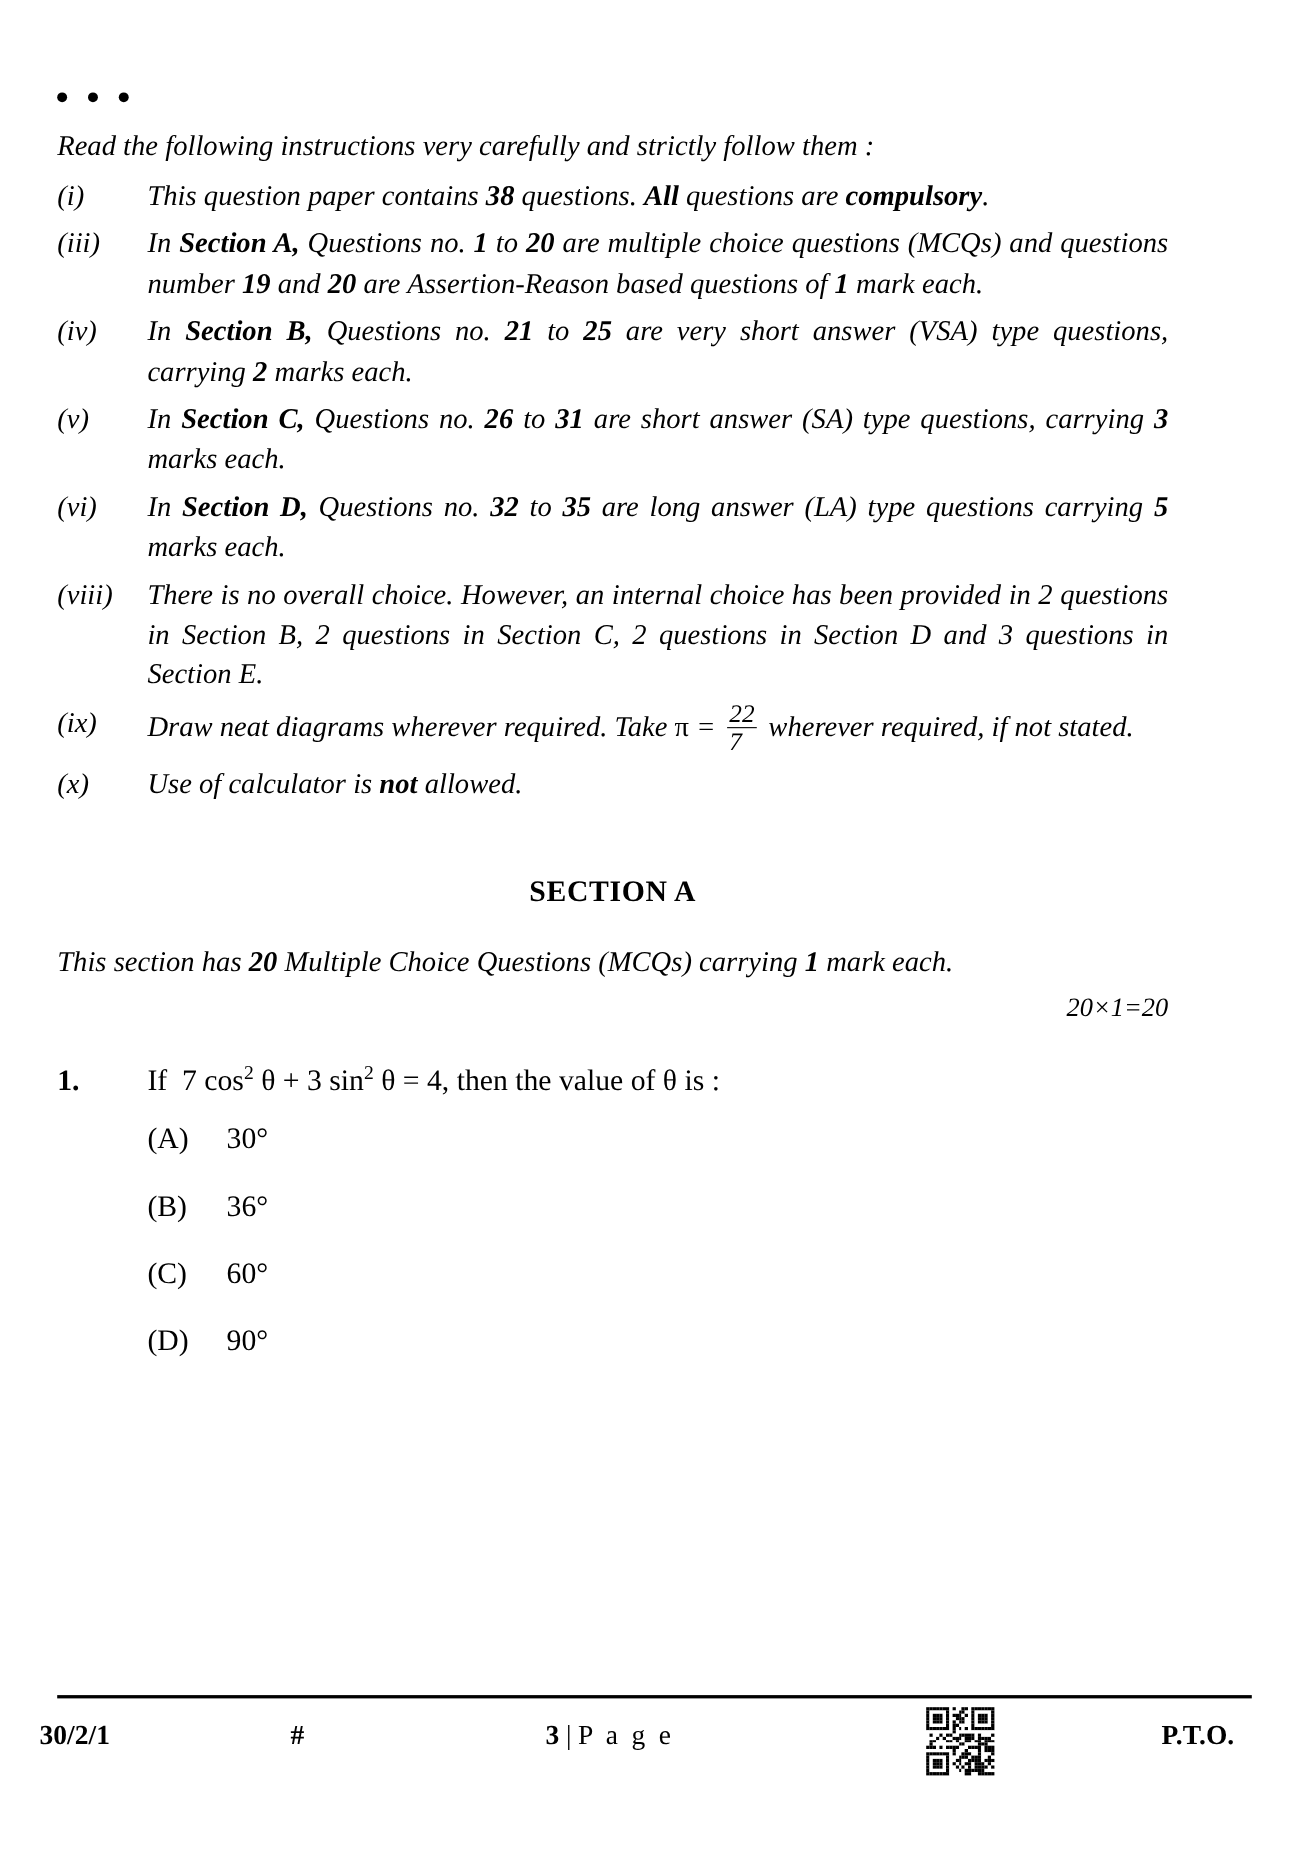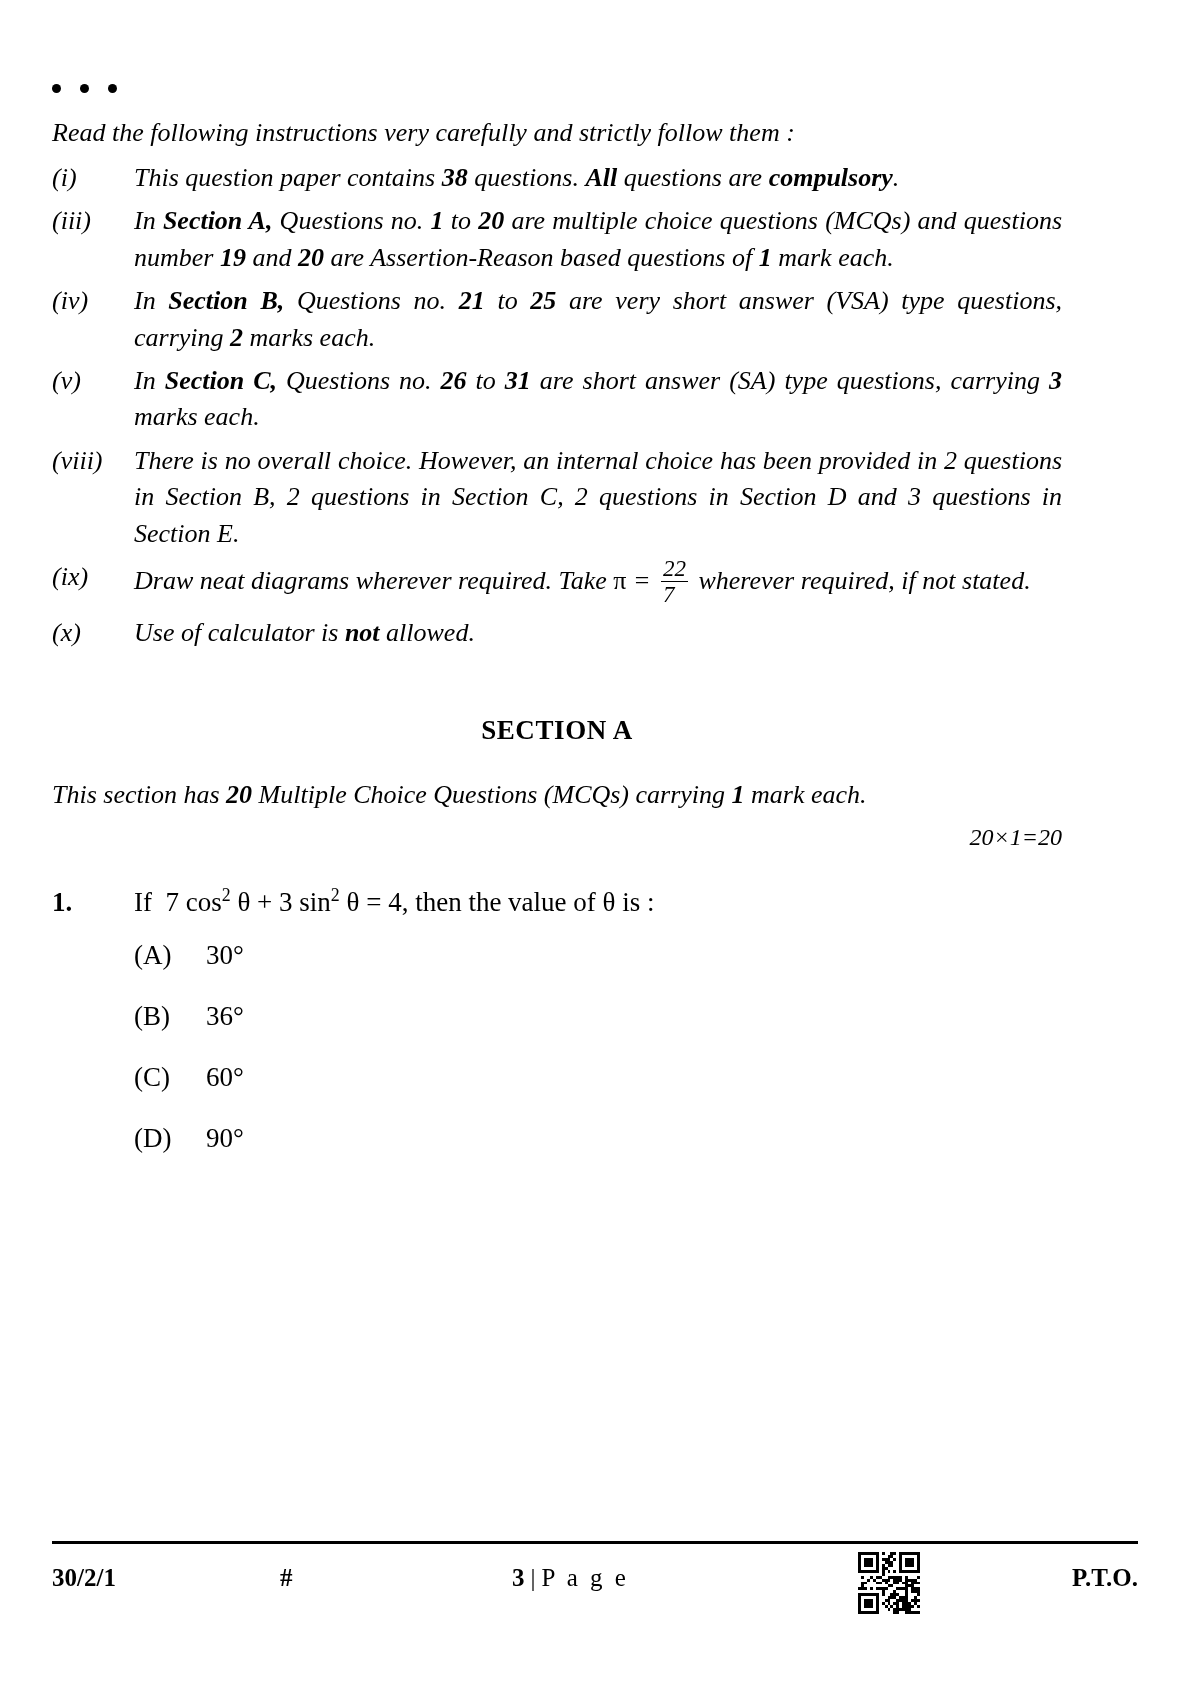"(vi)" div.ins { html: none -> <div> <span>(vi)</span> <span>In <b>Section D,</b> Questions no. <b>32</b> to <b>35</b> are long answer (LA) type questions carrying <b>5</b> marks each.</span> </div> }
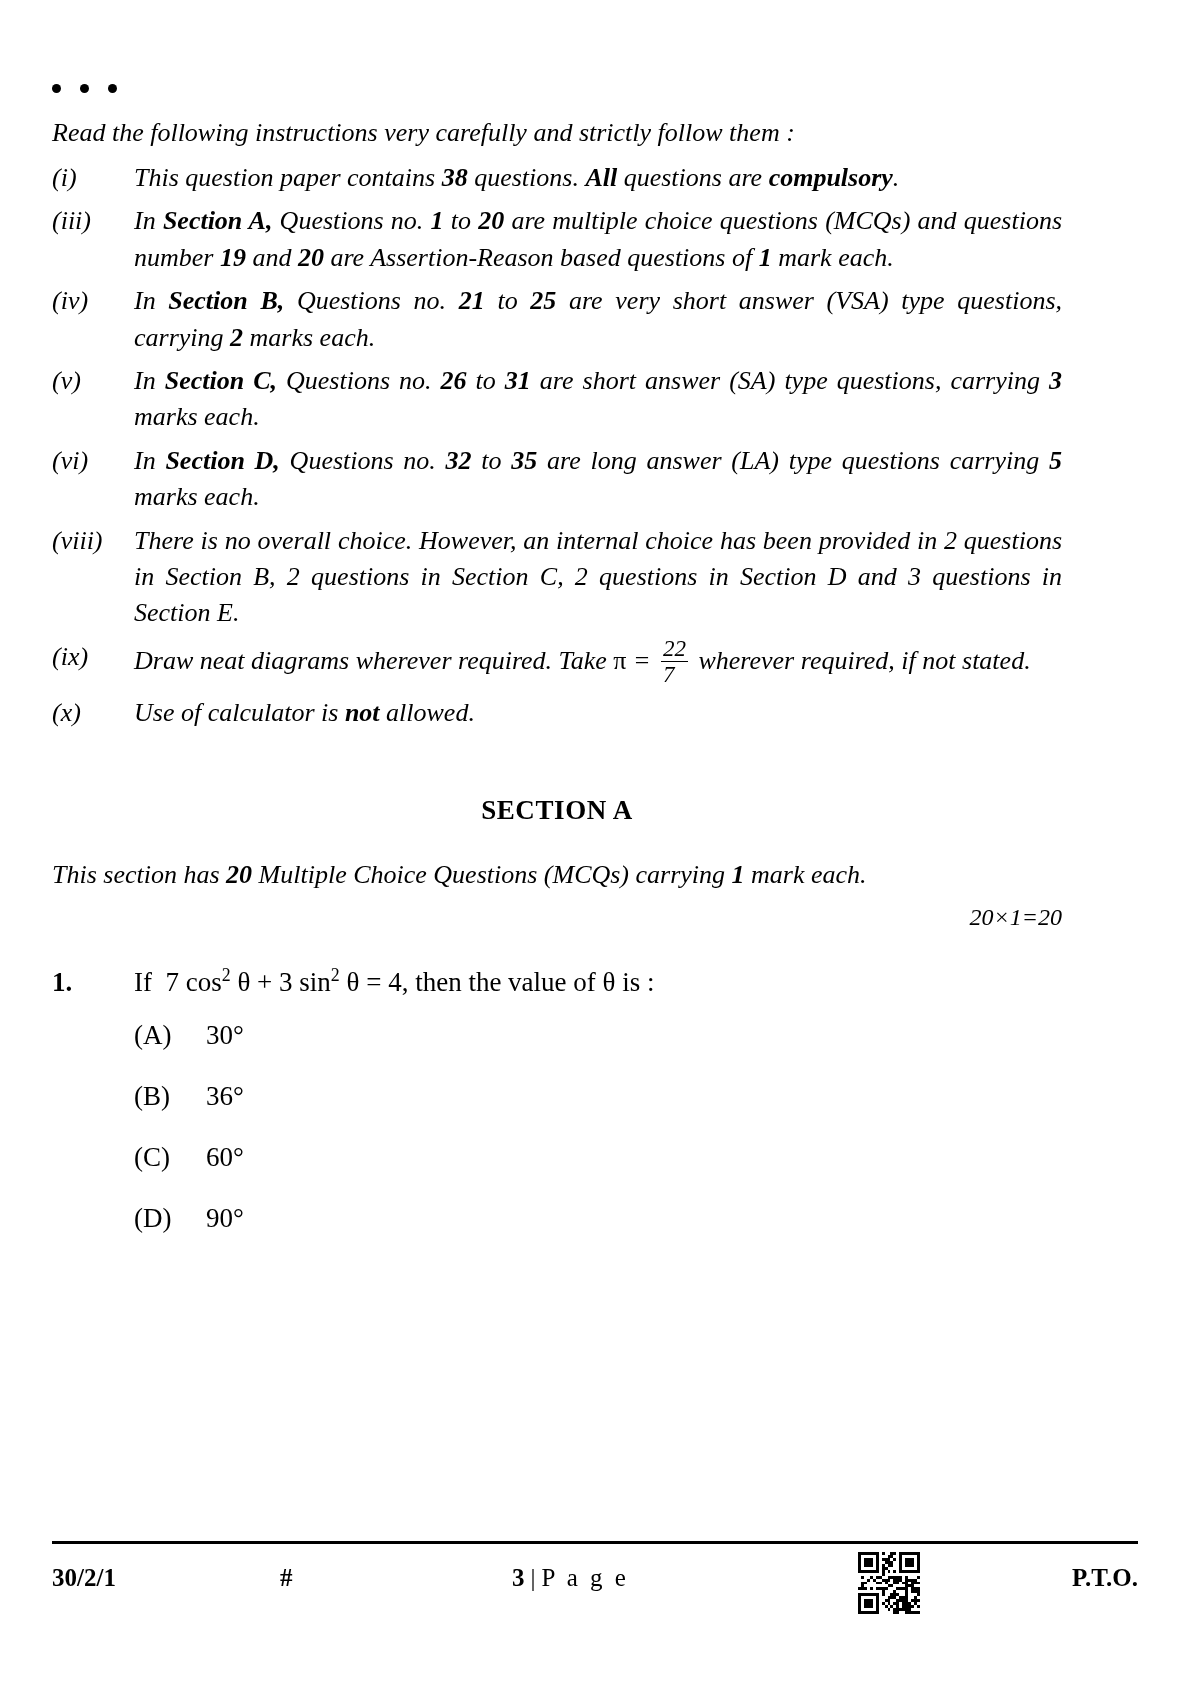"30/2/1" .footer { left: 52px -> 36px }
